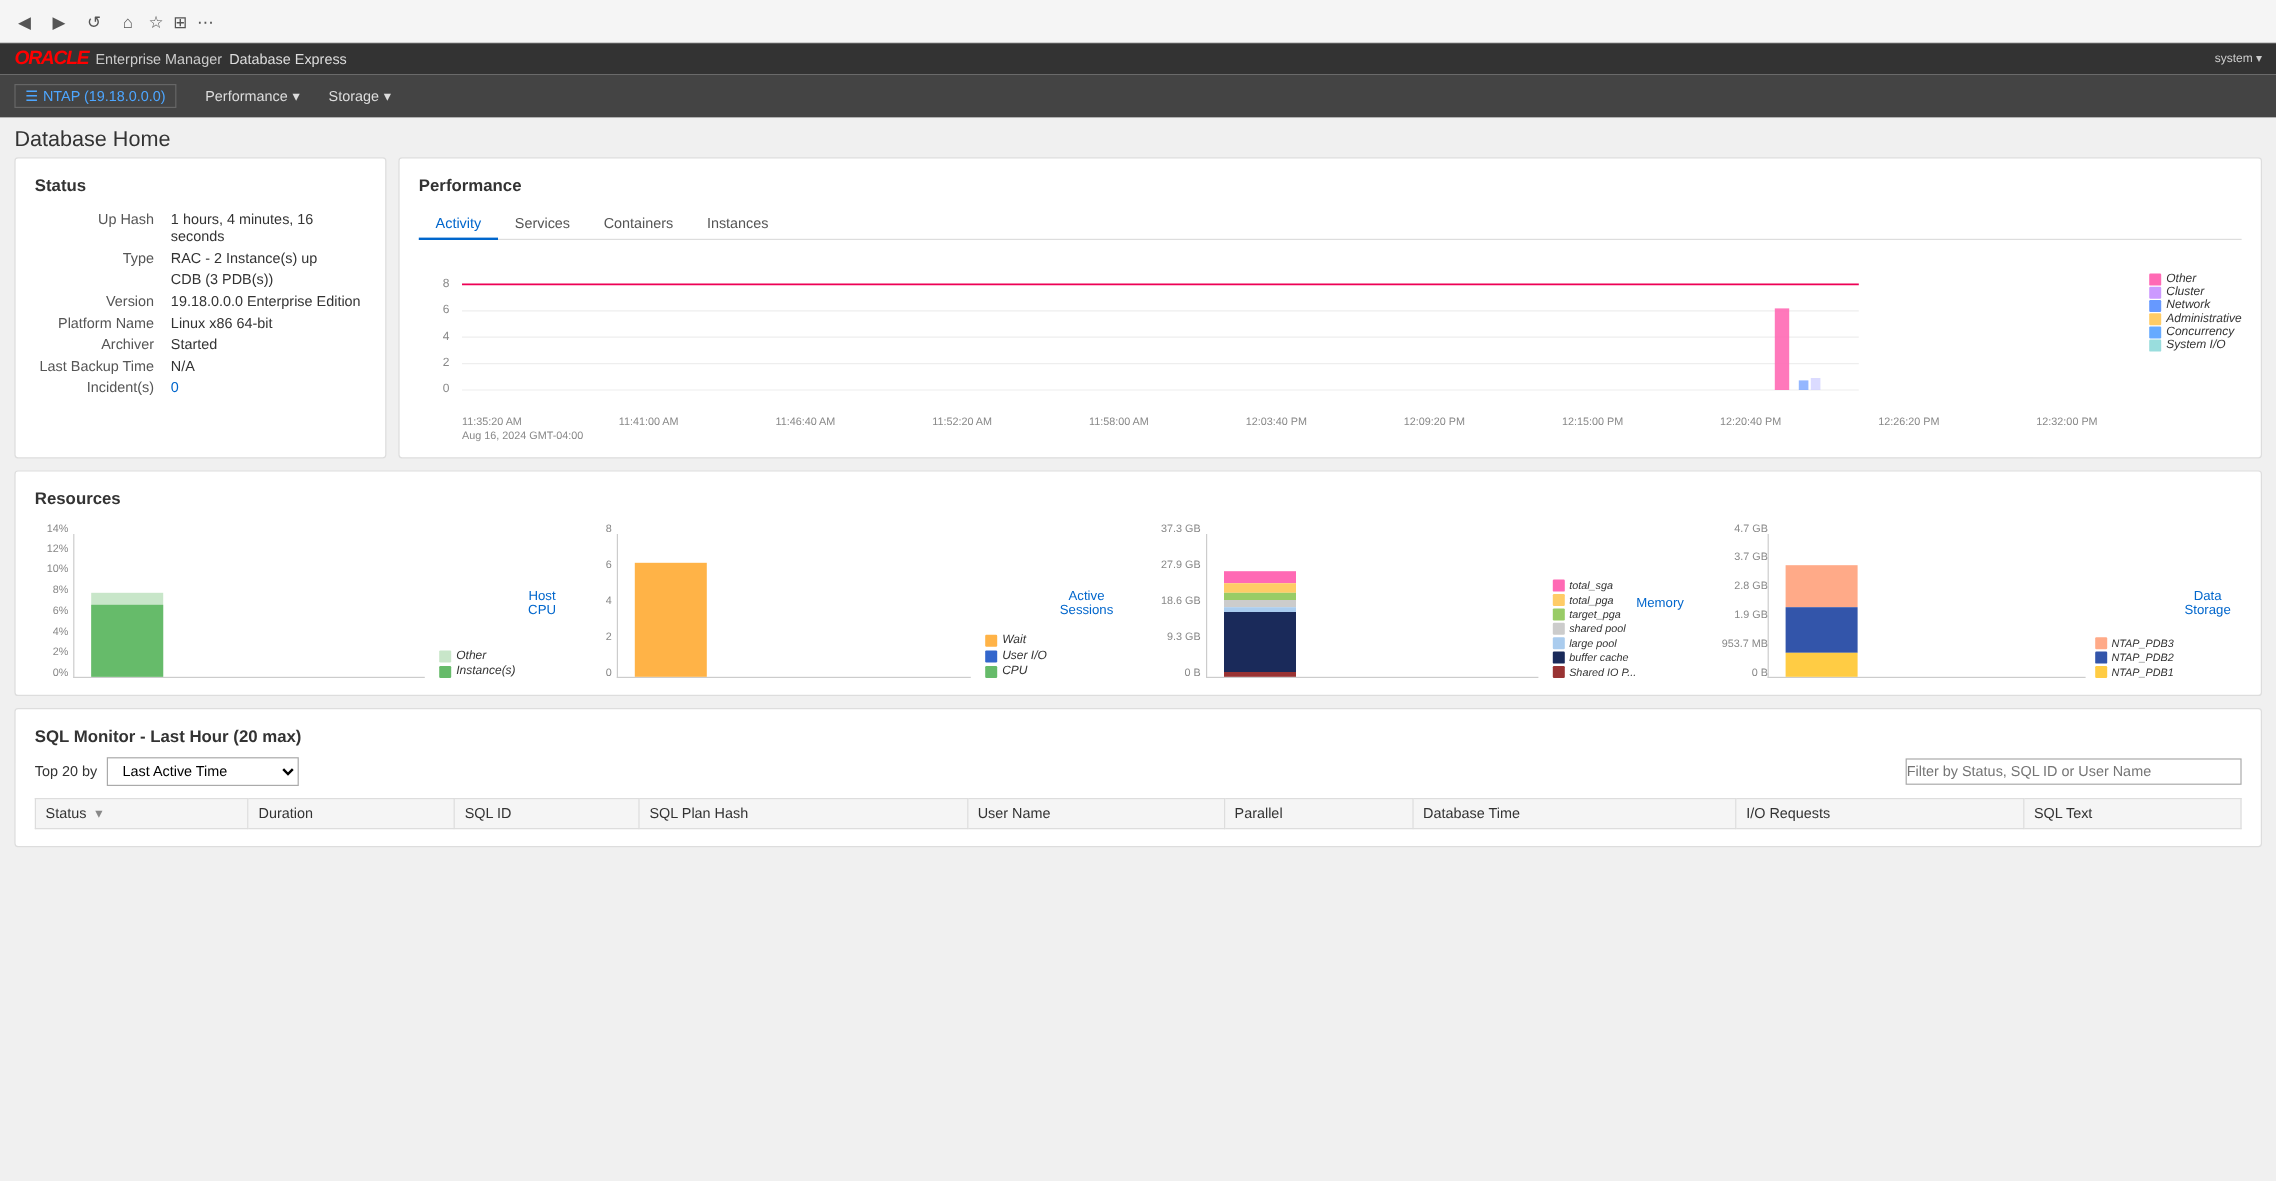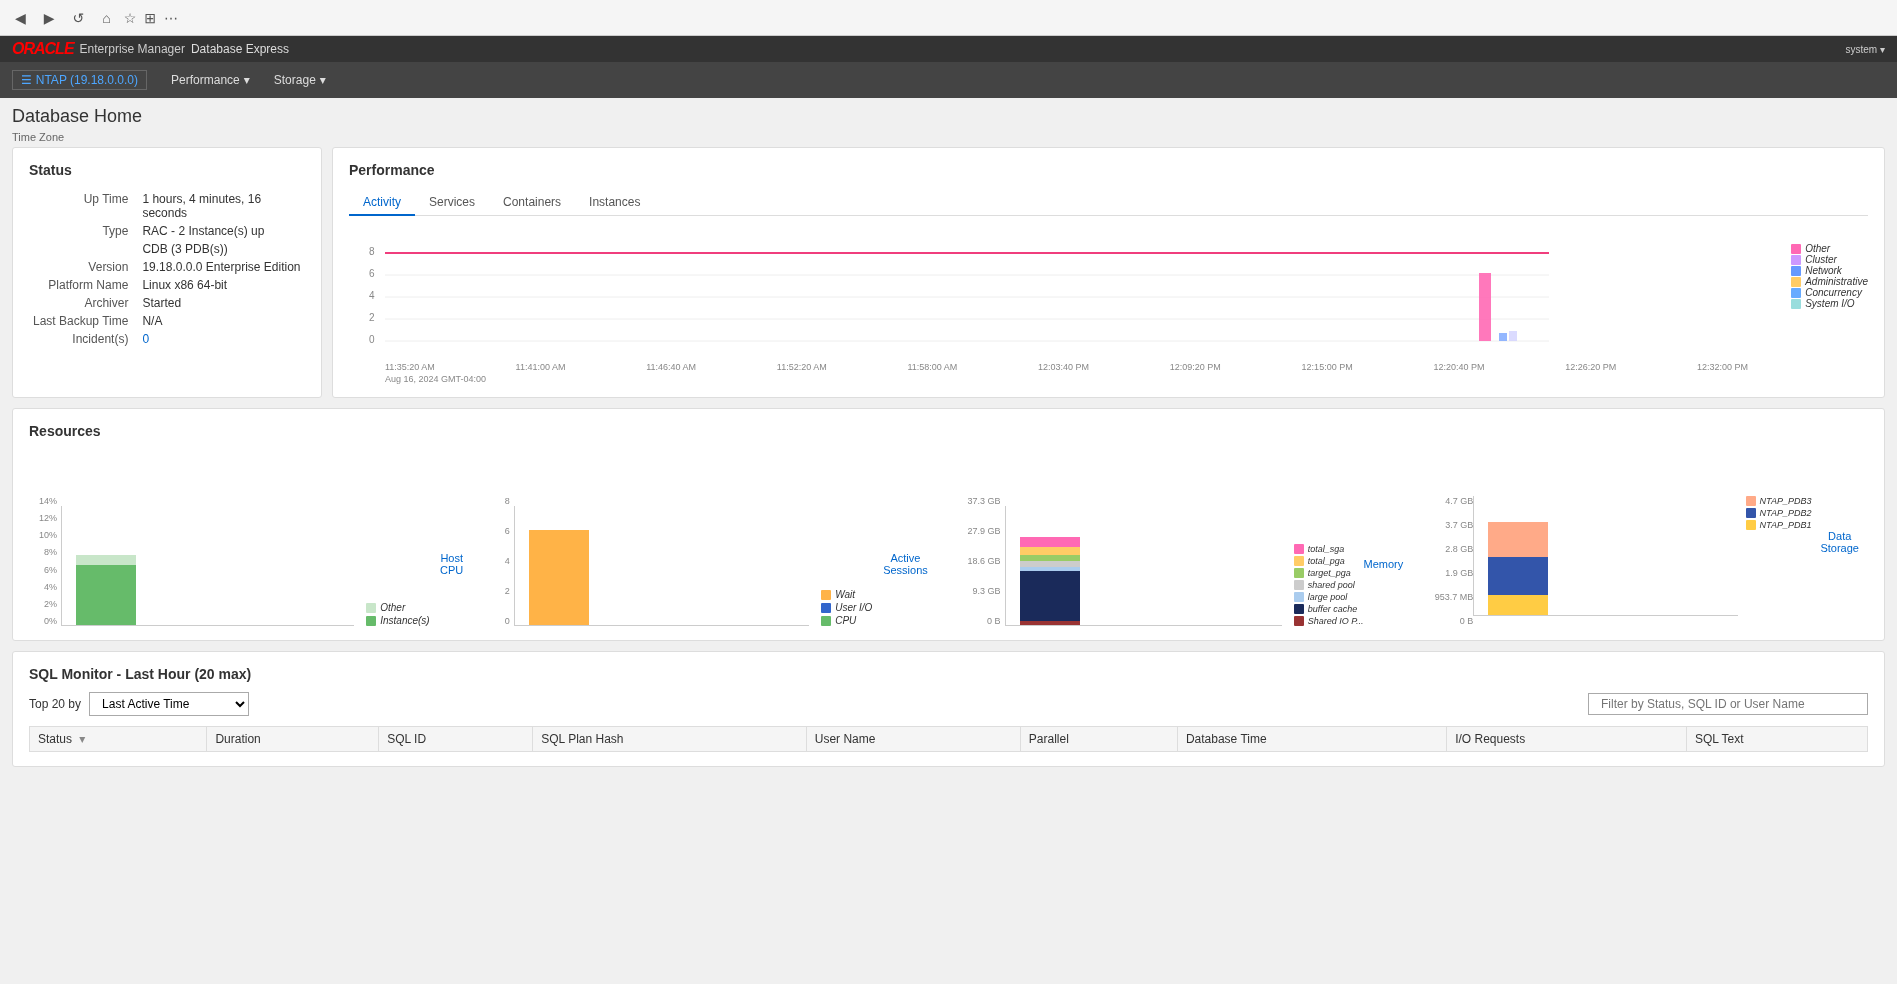"Time Zone" div.timezone-label { html: <div>Time Zone</div> -> none }
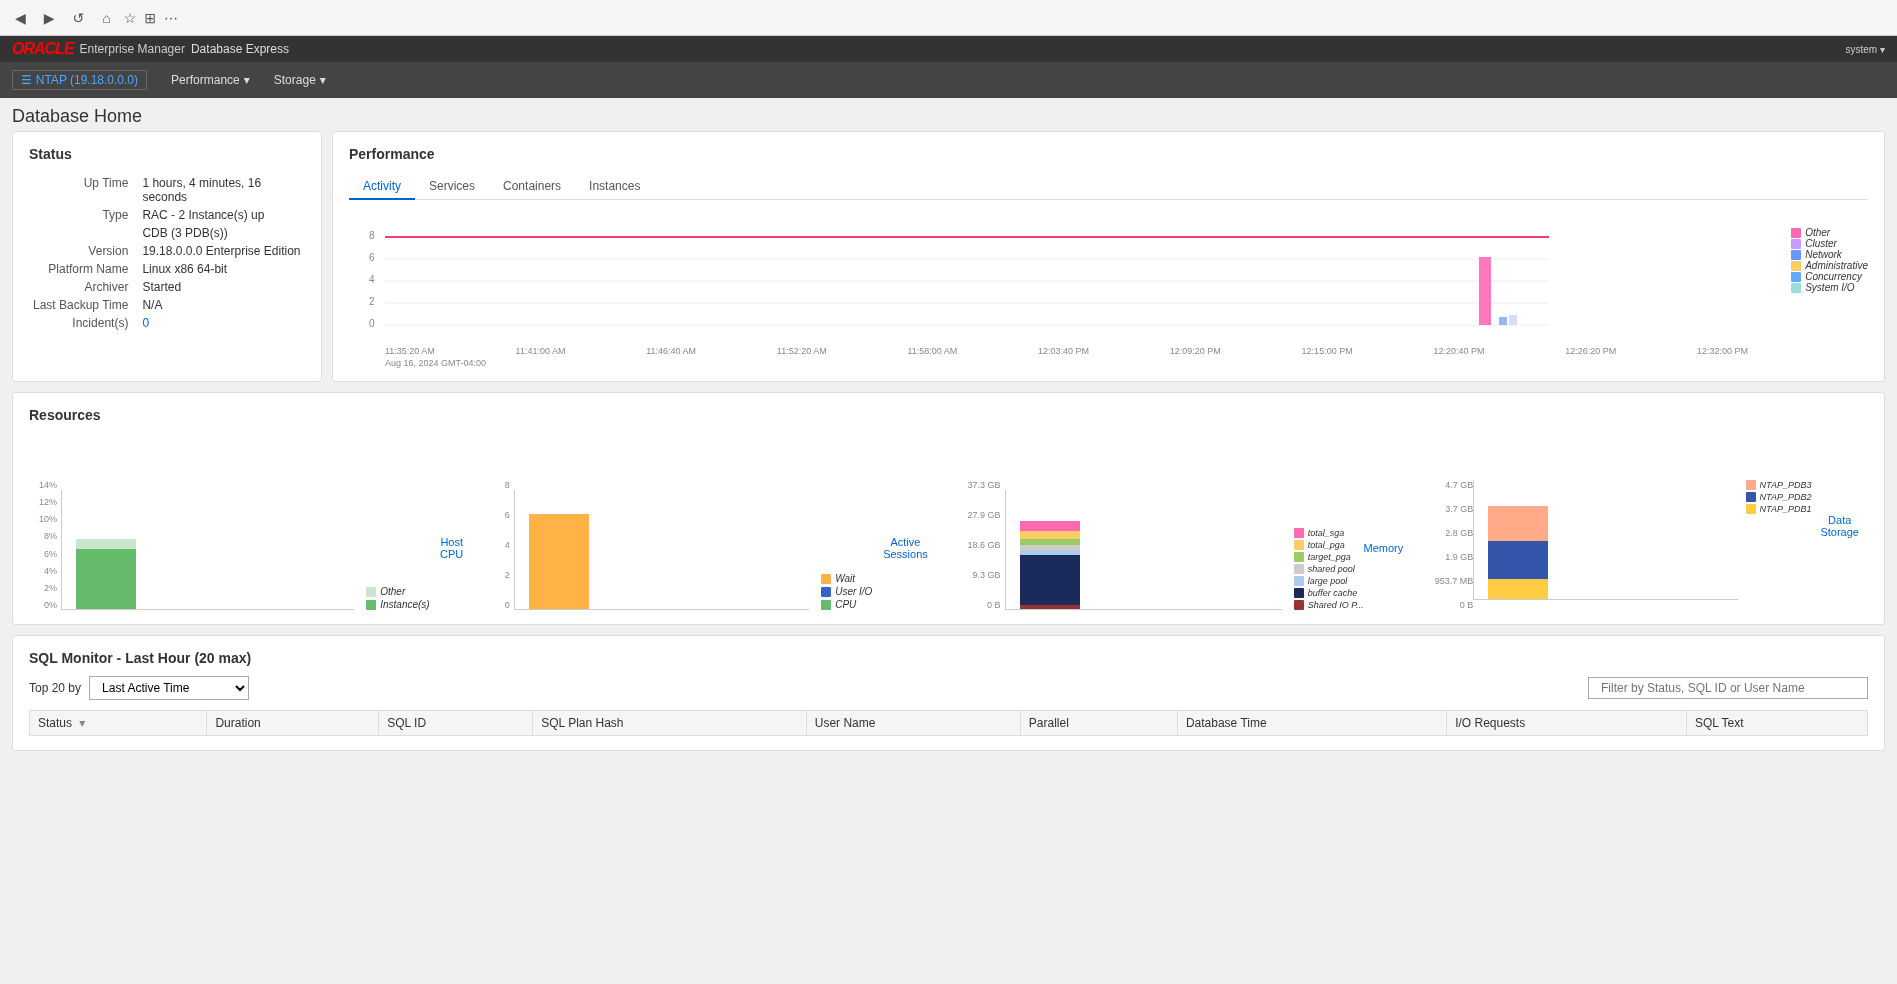"Up Time" td { text: Time -> Hash }
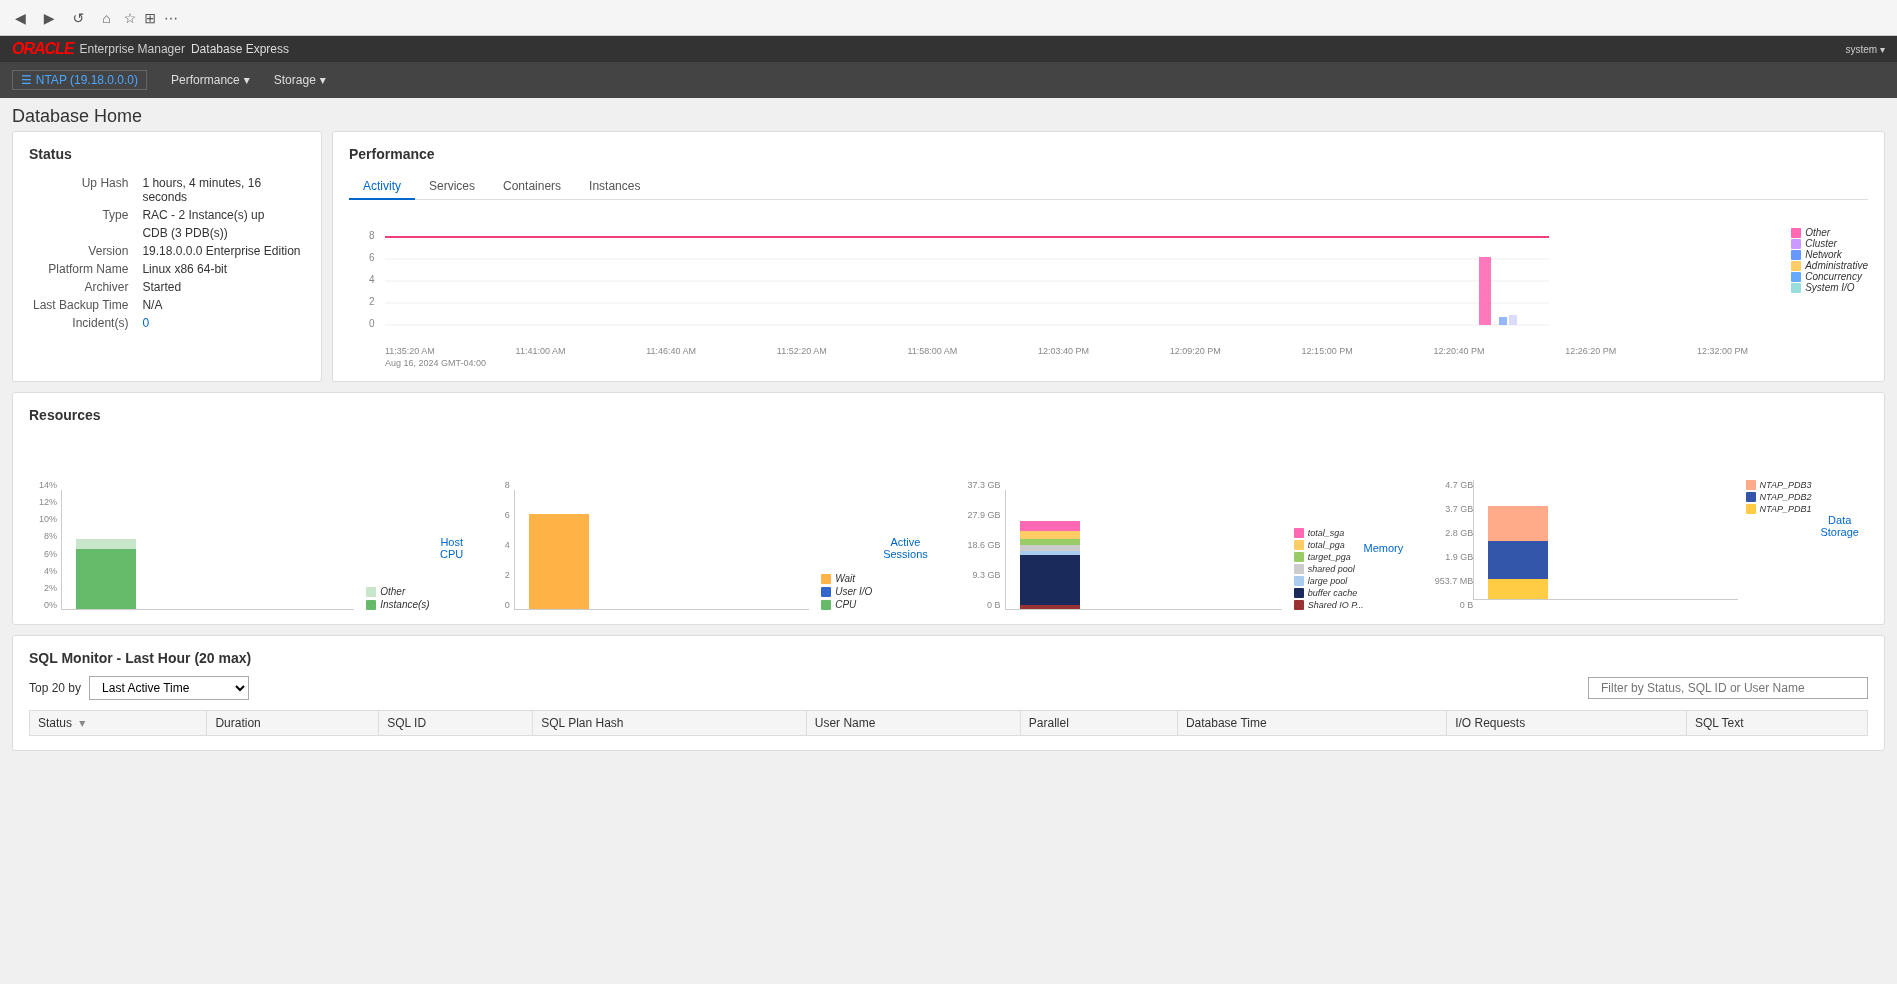"4.7 GB" div { align-items: none -> flex-end; margin-top: 45px -> none }
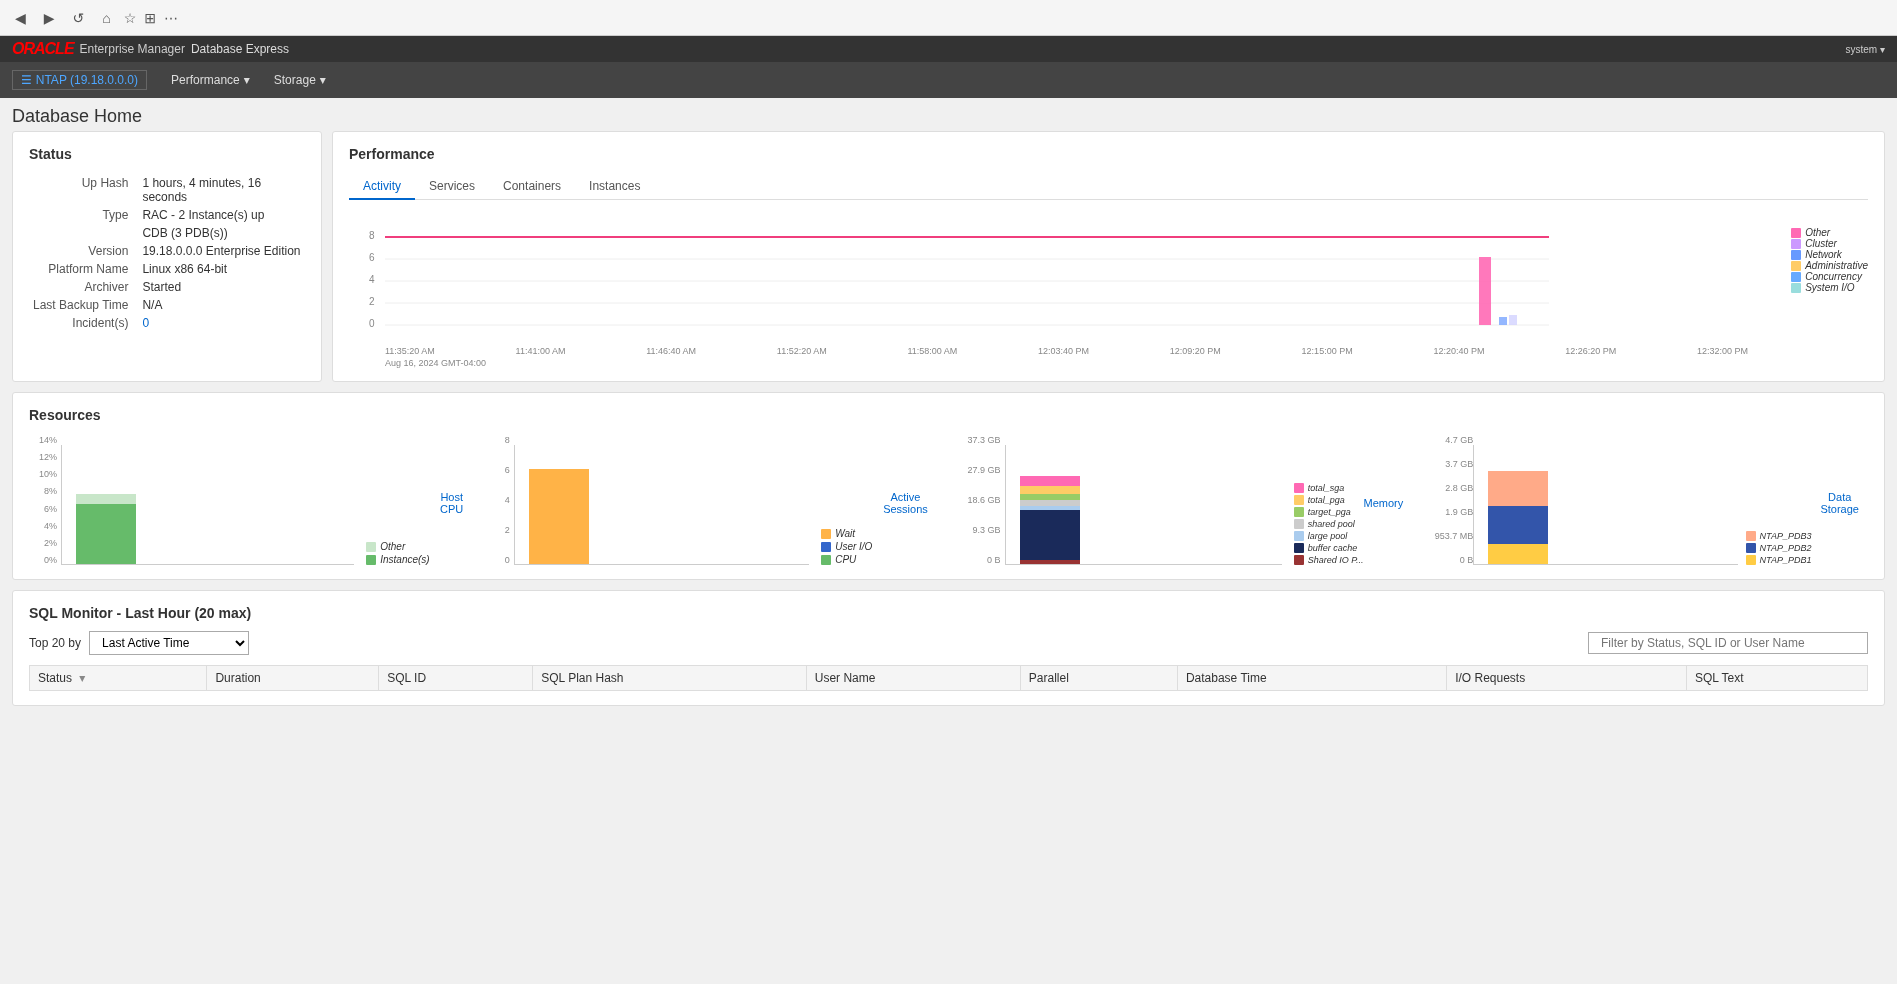"Filter by Status, SQL ID" .filter-input { padding: 3px 12px -> 3px 0 }
